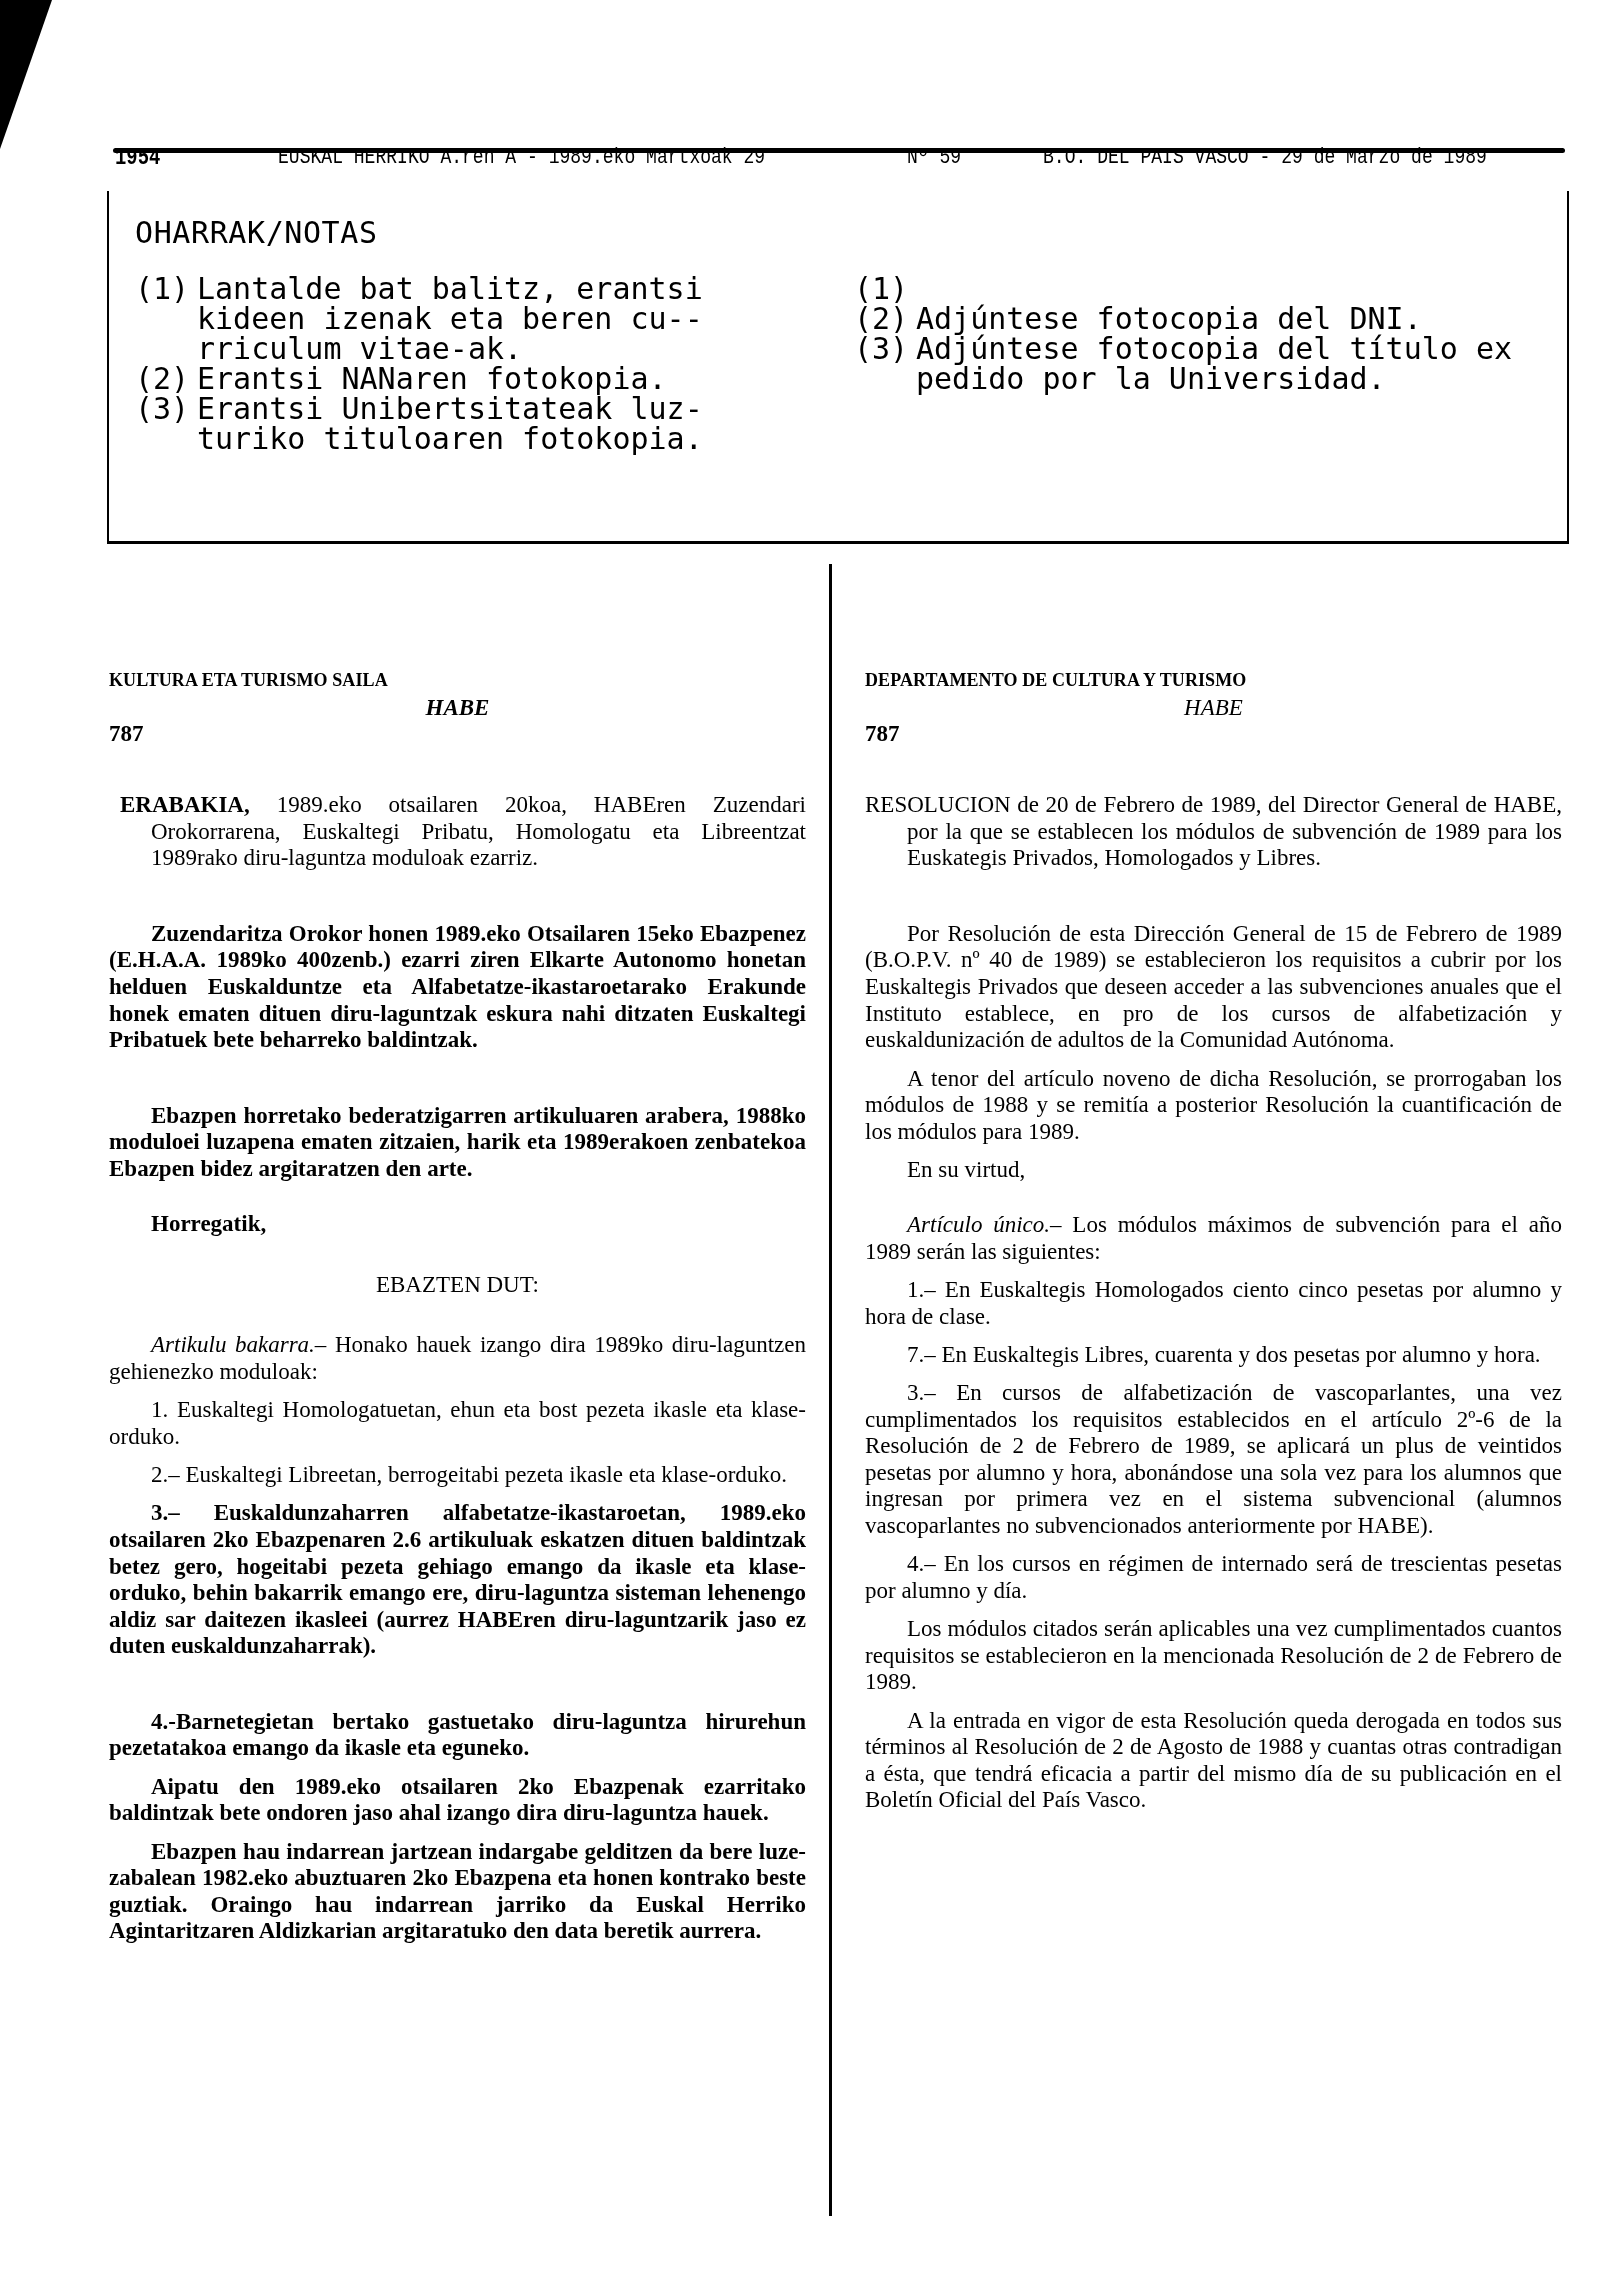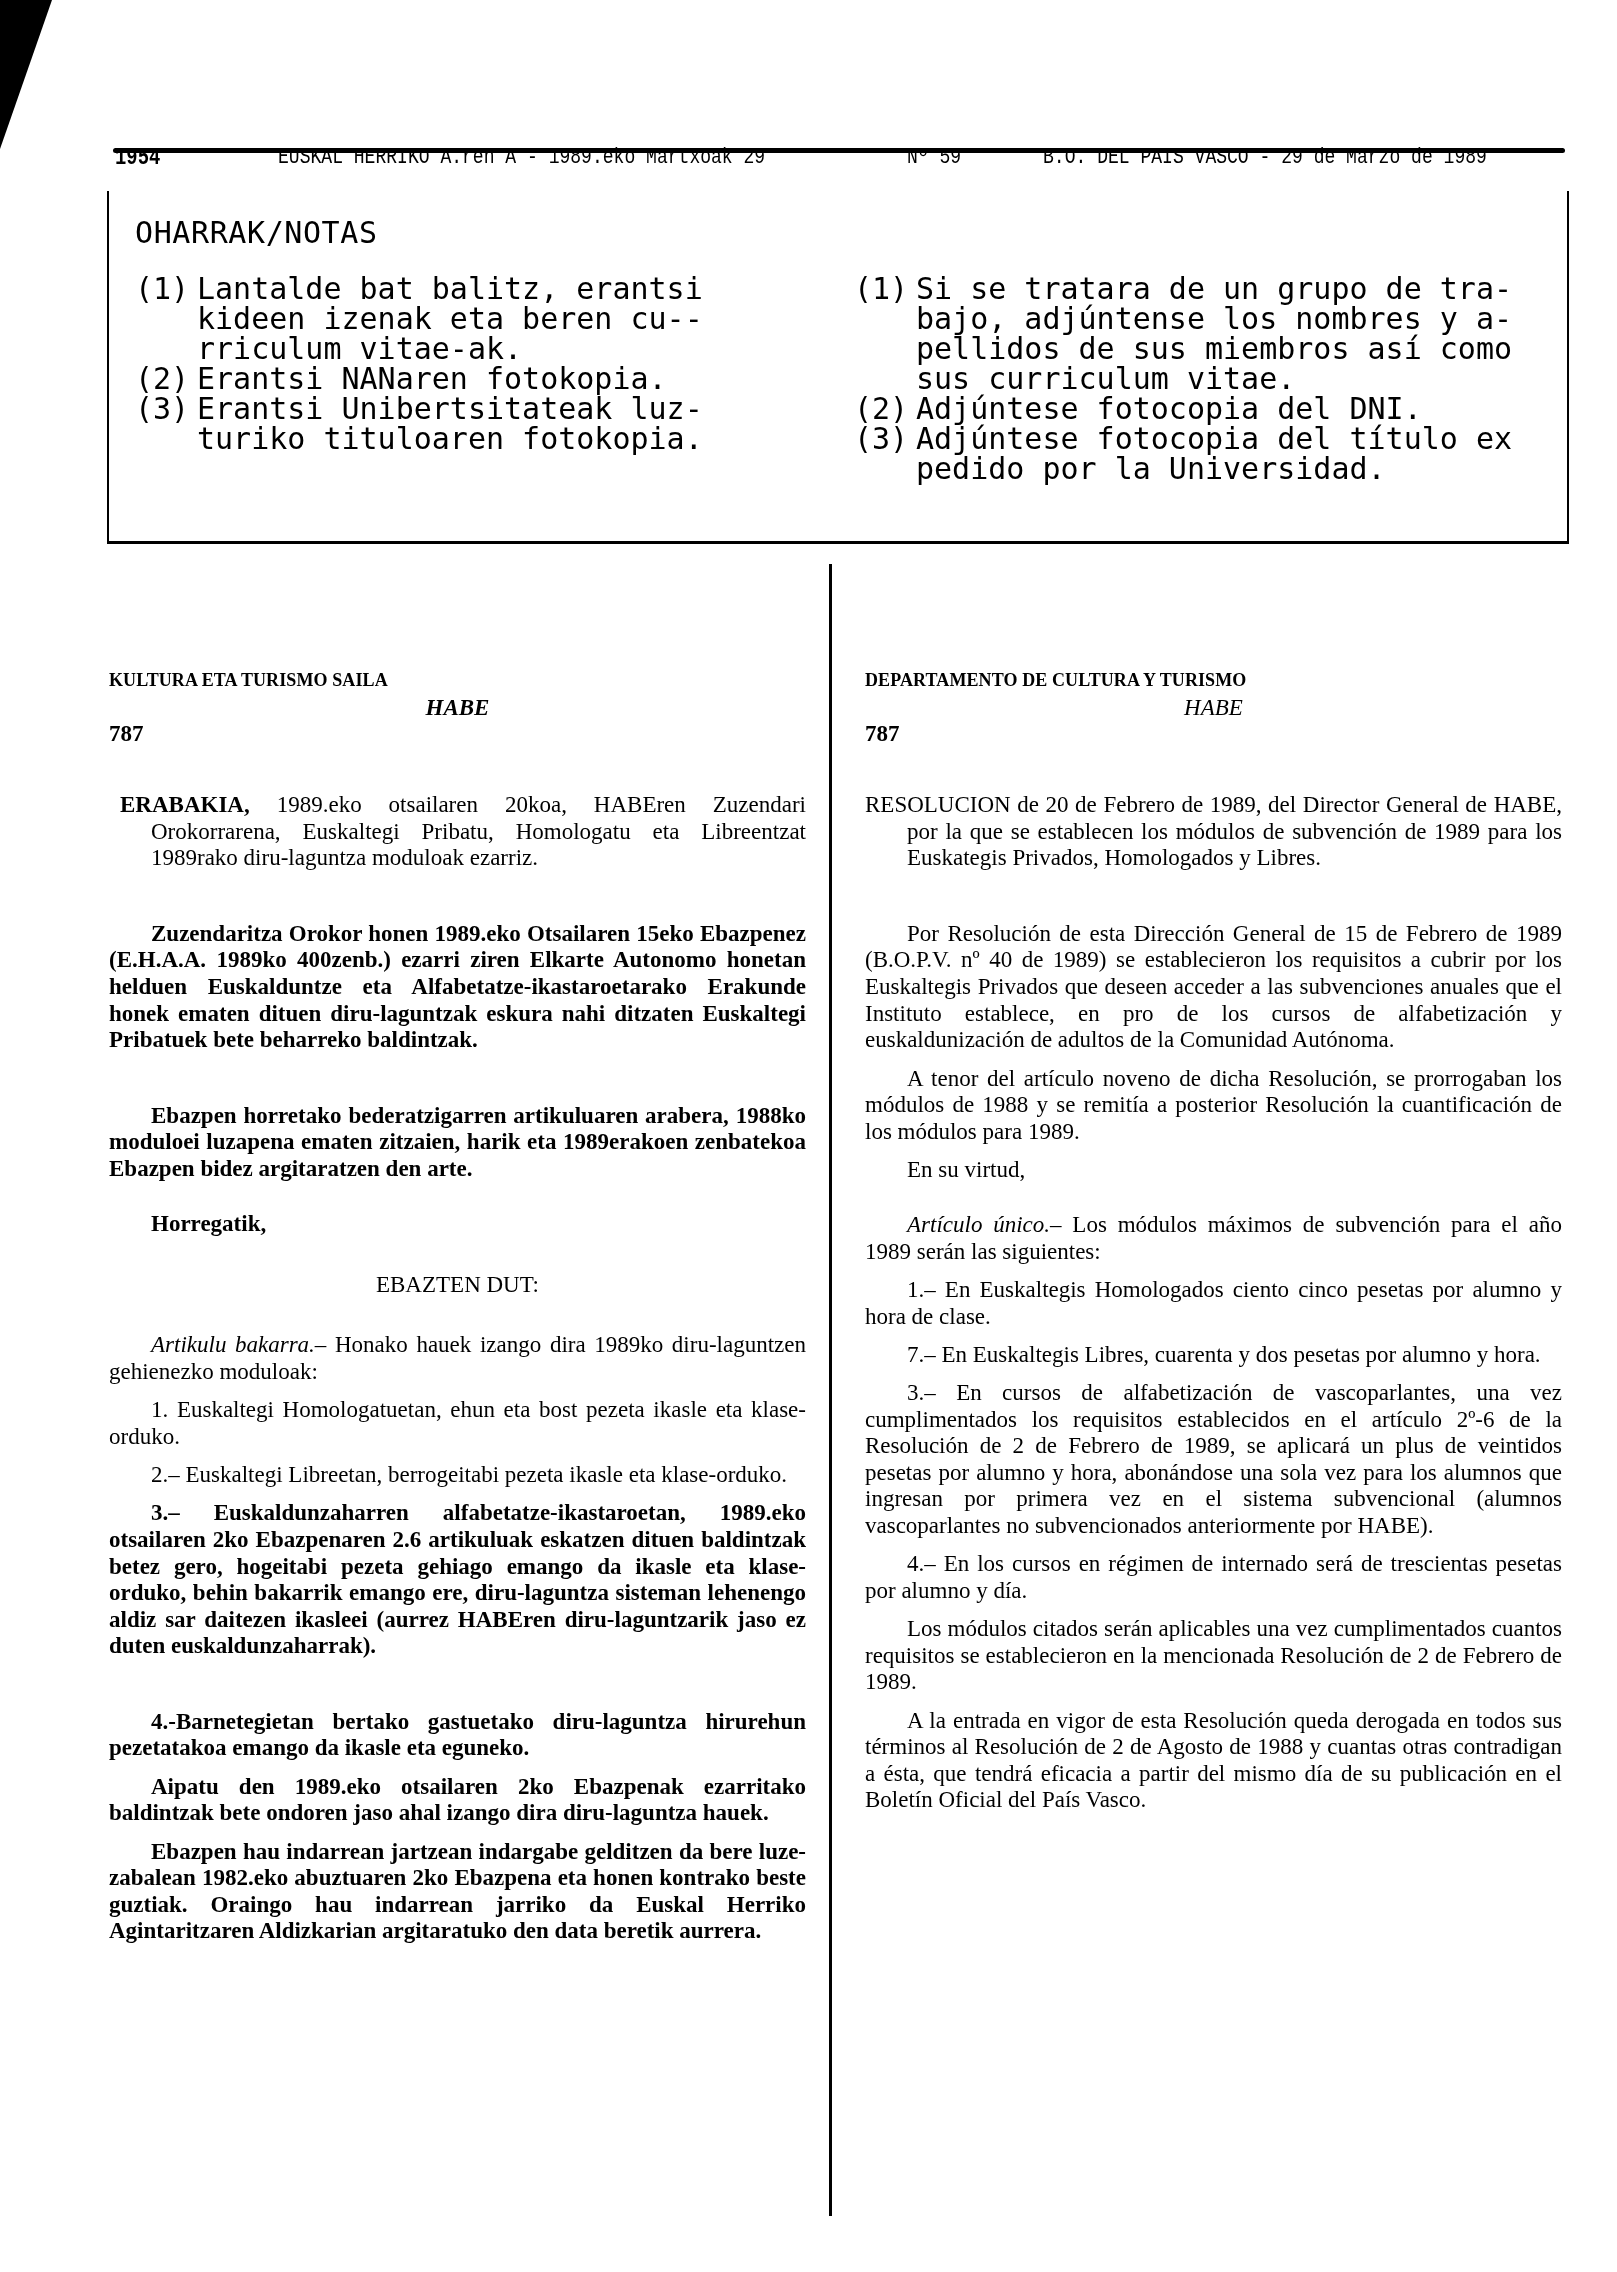"Si se tratara de un" span.t { html: <span>Si se tratara de un grupo de tra- bajo, adjúntense los nombres y a- pellidos de sus miembros así como sus curriculum vitae.</span> -> none }
